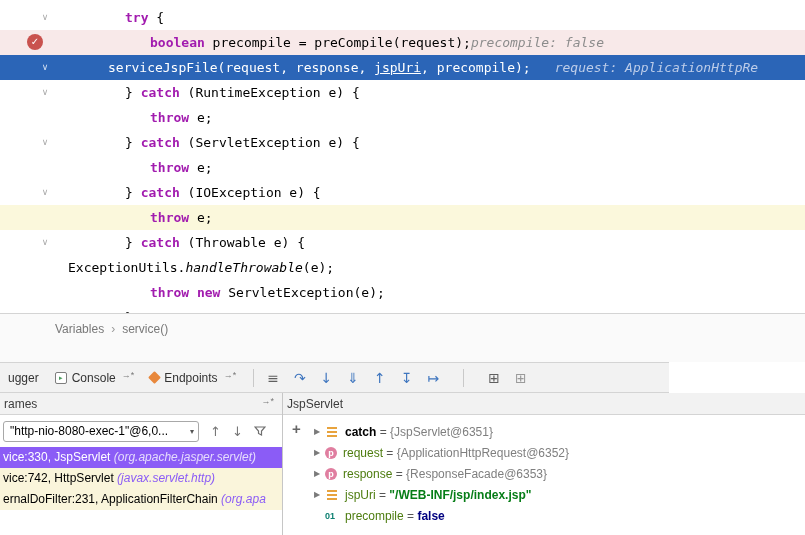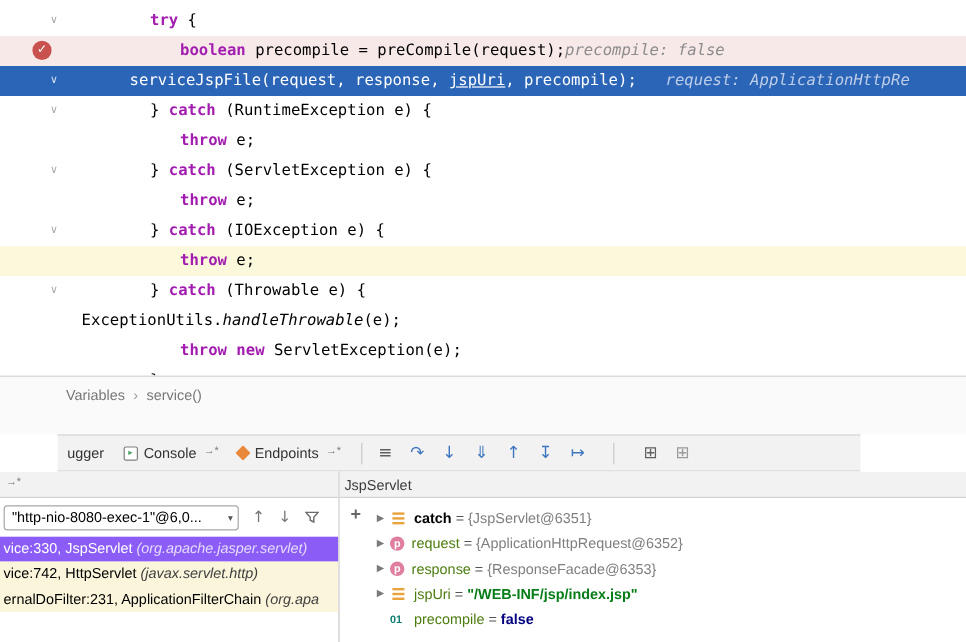"ugger" .dtoolbar { margin-left: 48px -> none }
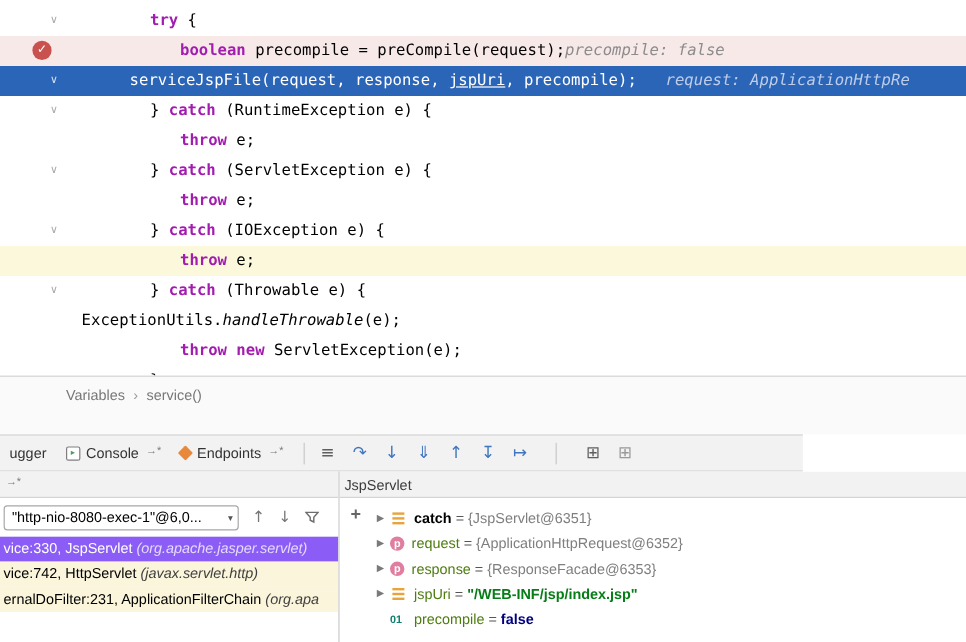"rames" span.grow { html: none -> <span>rames</span> }
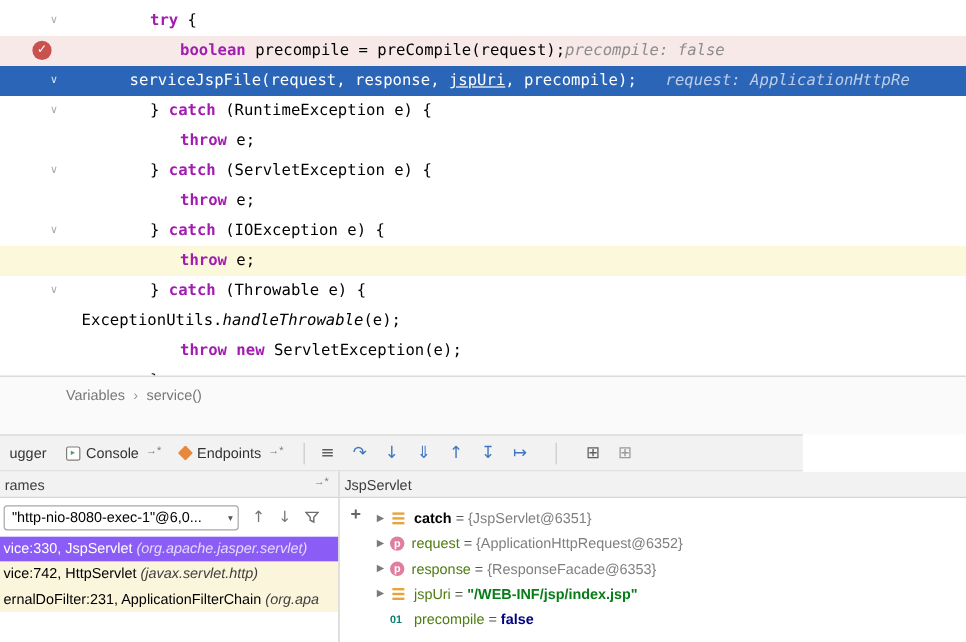"(javax.servlet.http)" .fpkg { color: #404040 -> #8b5cf6 }
